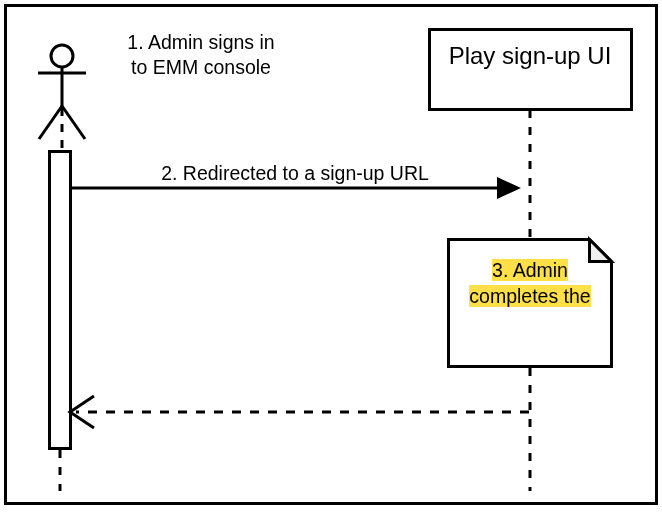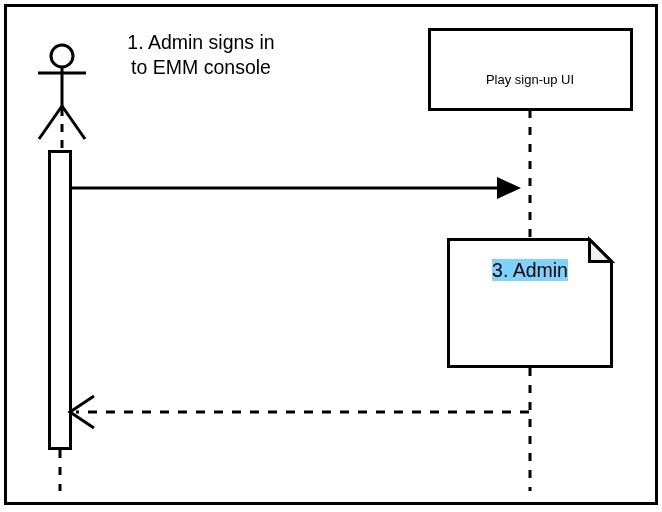"Play sign-up UI" #label-participant-play { font-size: 13px -> 24px; top: 72px -> 41px }
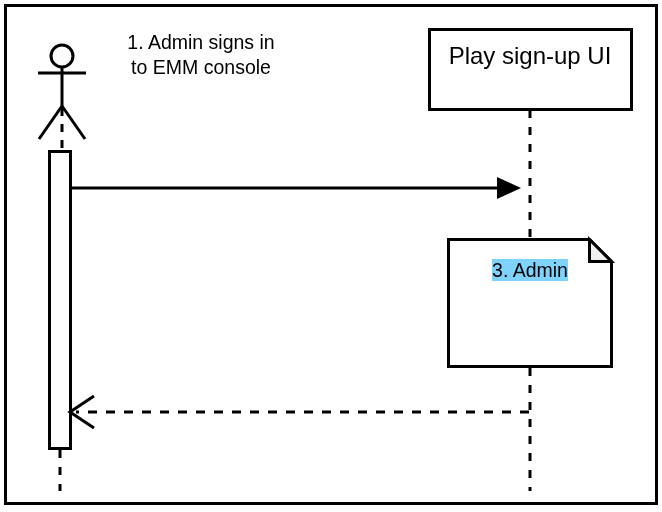"2. Redirected to a sign-up" div.lbl { html: none -> <div>2. Redirected to a sign-up URL</div> }
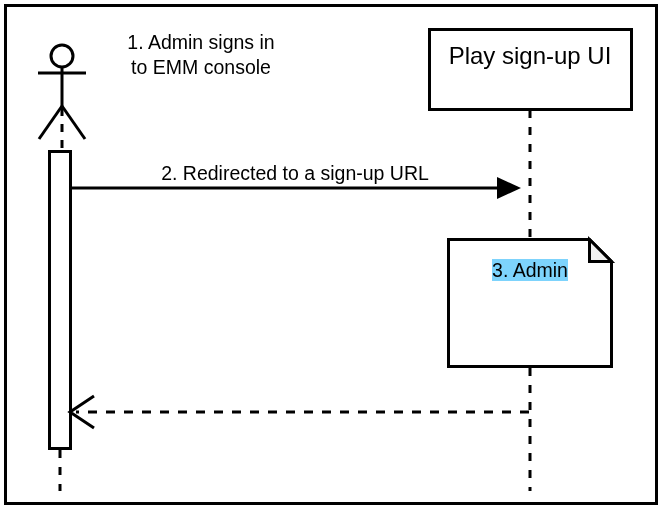"3. Admin" #label-note span { background: #7dd3fc -> #fde047 }
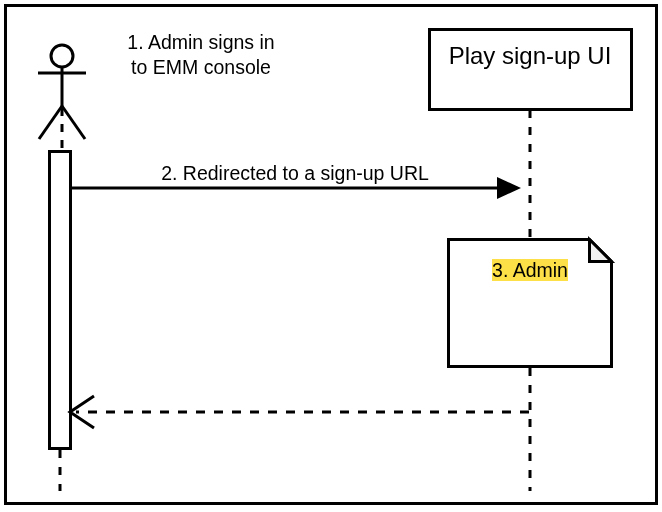"completes the" span { html: none -> <span>completes the</span> }
